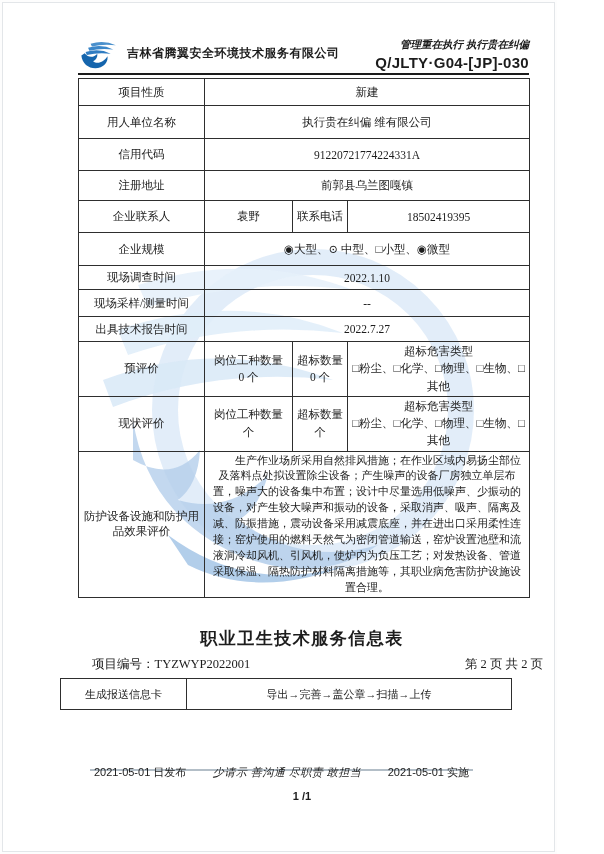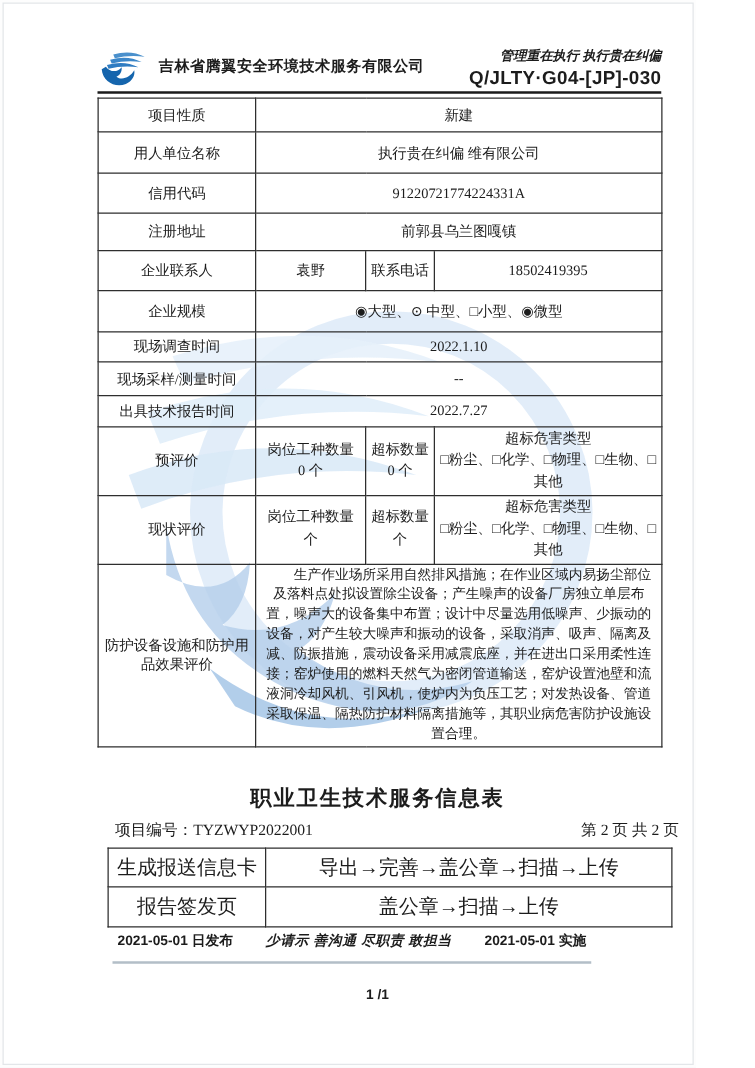"生成报送信息卡" table.proc { font-size: 16px -> 11px; left: 86px -> 60px }
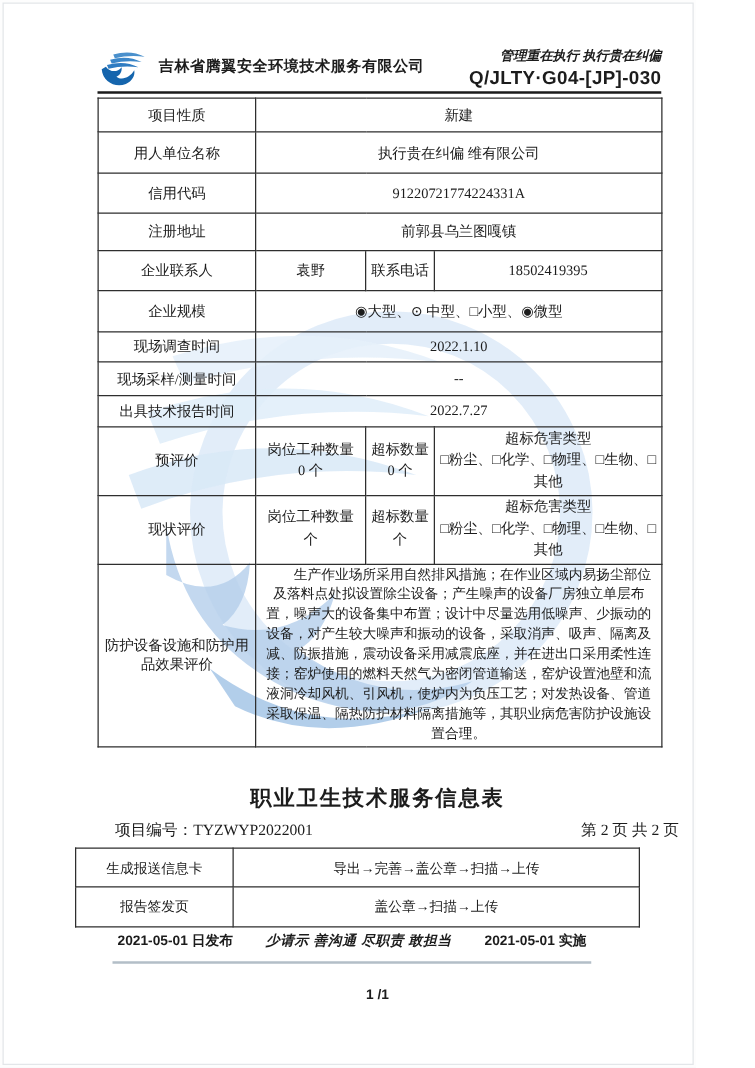"报告签发页" tr { html: <tr> <td>报告签发页</td> <td>盖公章→扫描→上传</td> </tr> -> none }
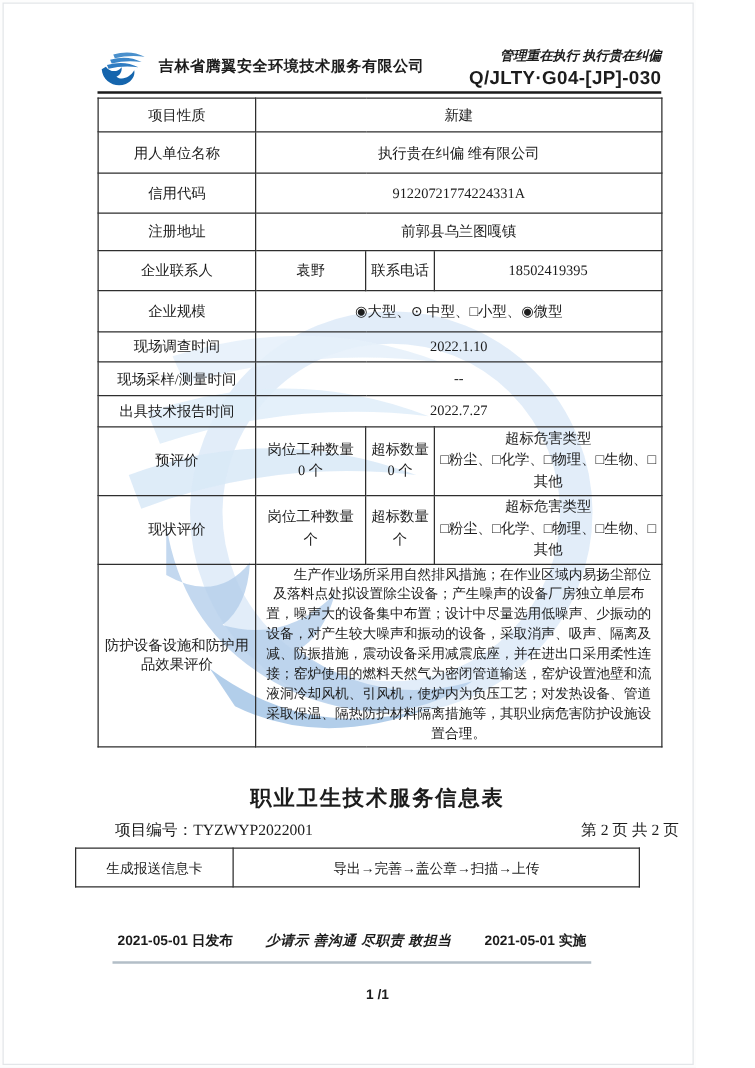"2021-05-01 日发布" .footer { font-weight: bold -> normal; top: 745px -> 765px }
